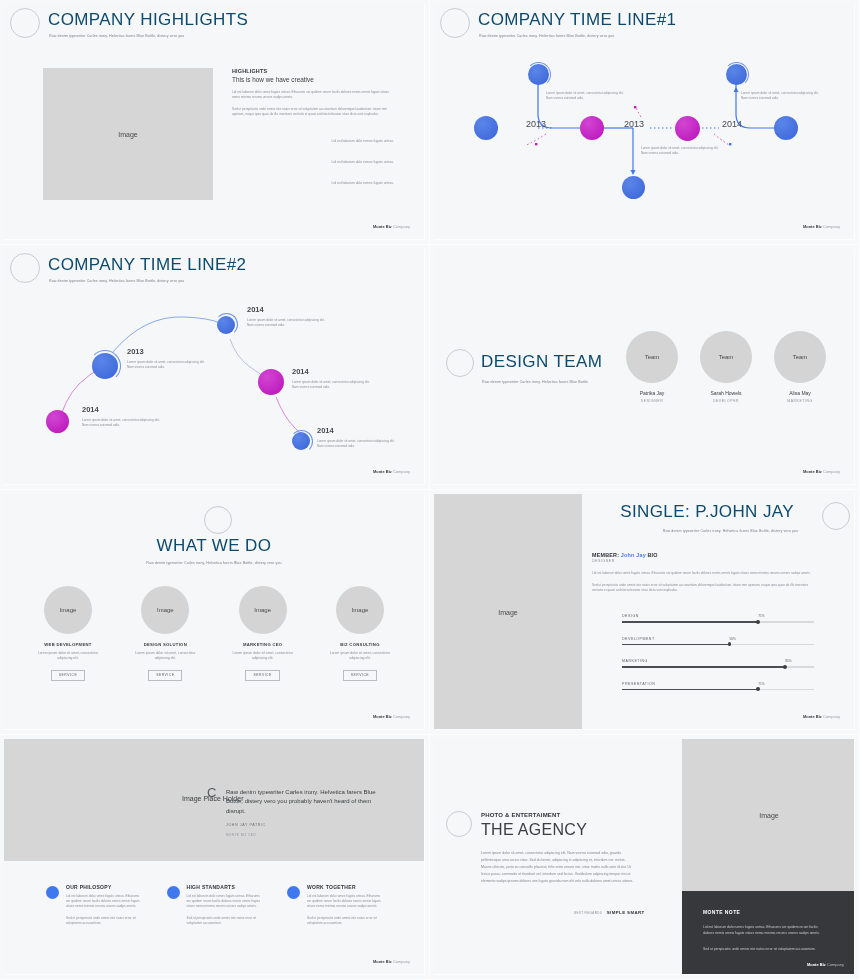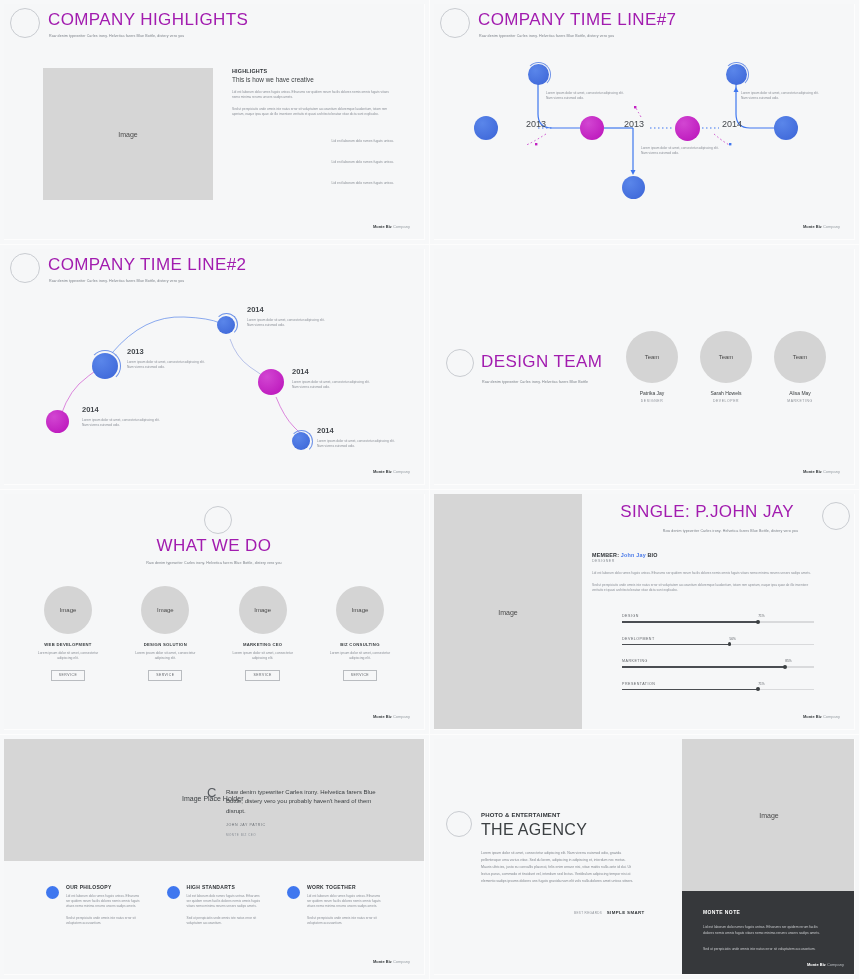"COMPANY HIGHLIGHTS" .hdr-title { color: #a21caf -> #0c4a6e }
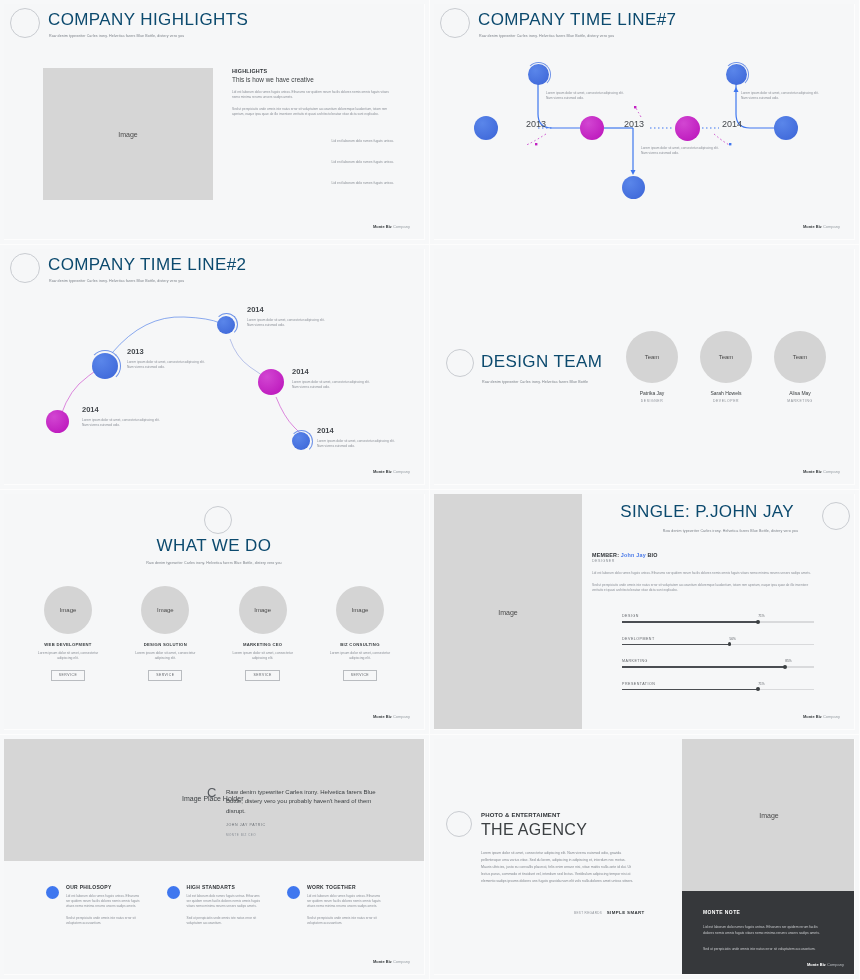"COMPANY TIME LINE#7" div.hdr-title { text: 7 -> 1 }
